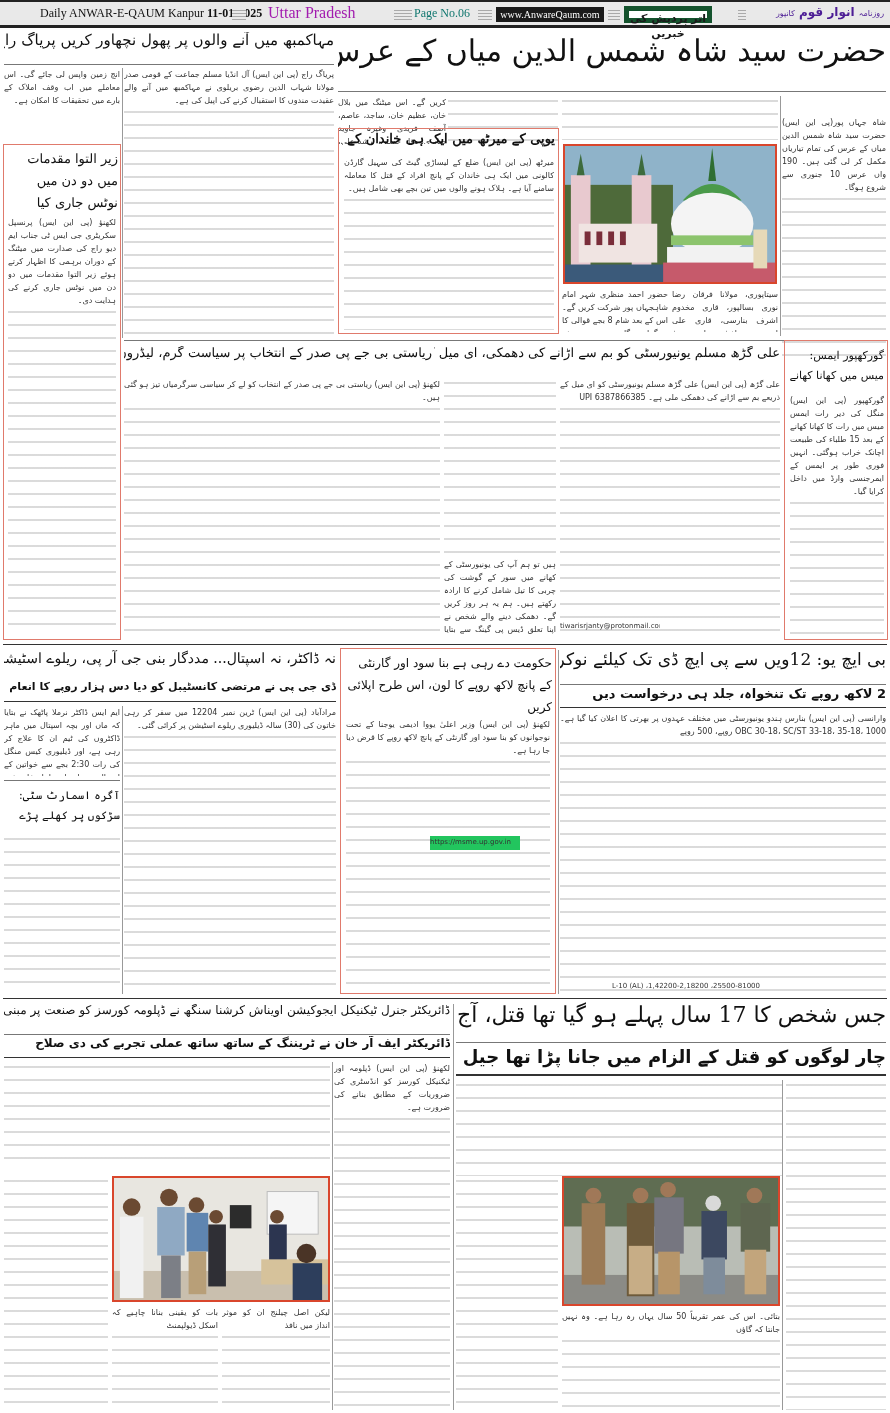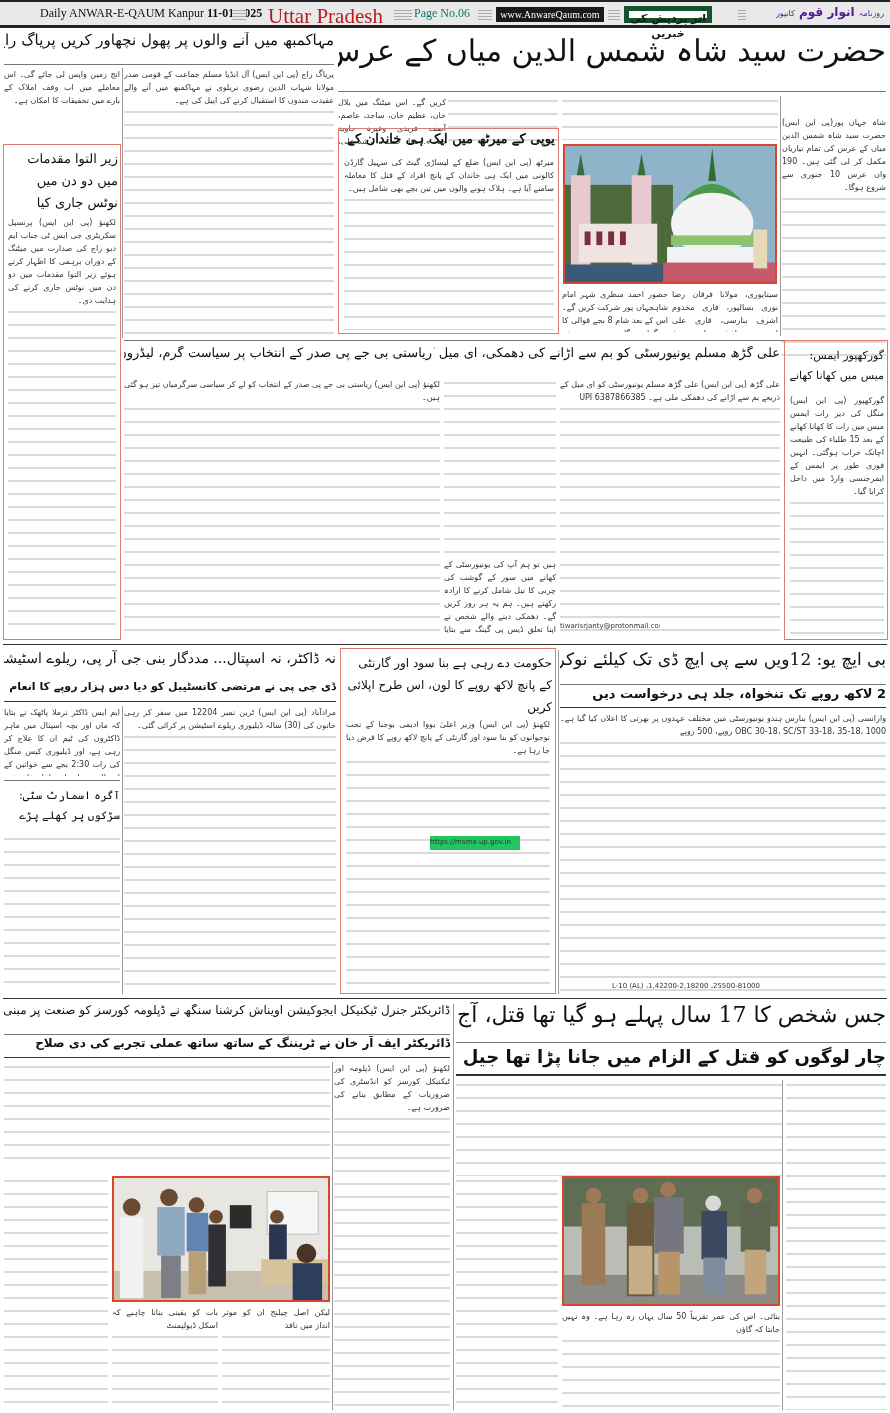"Uttar Pradesh" .mh-state { color: #b91c1c -> #a21caf; font-size: 21px -> 16px }
